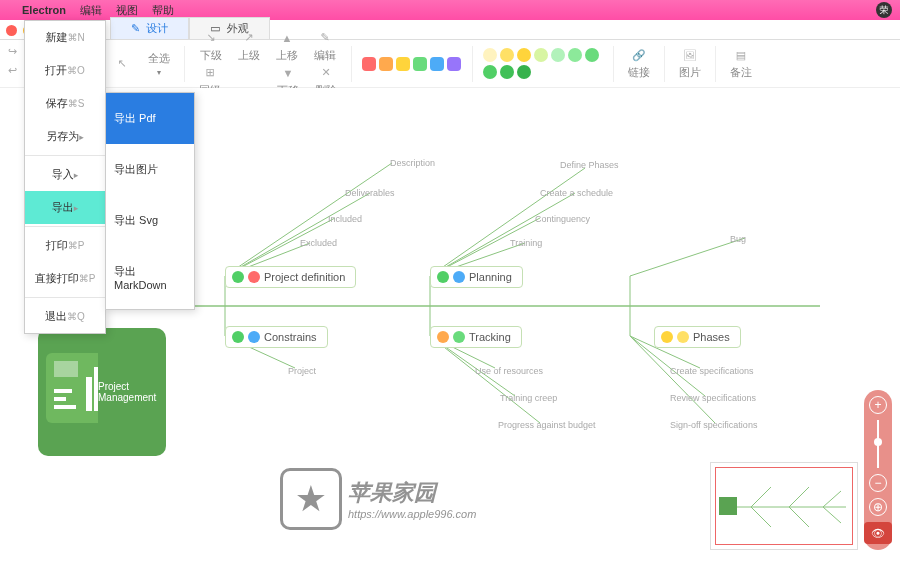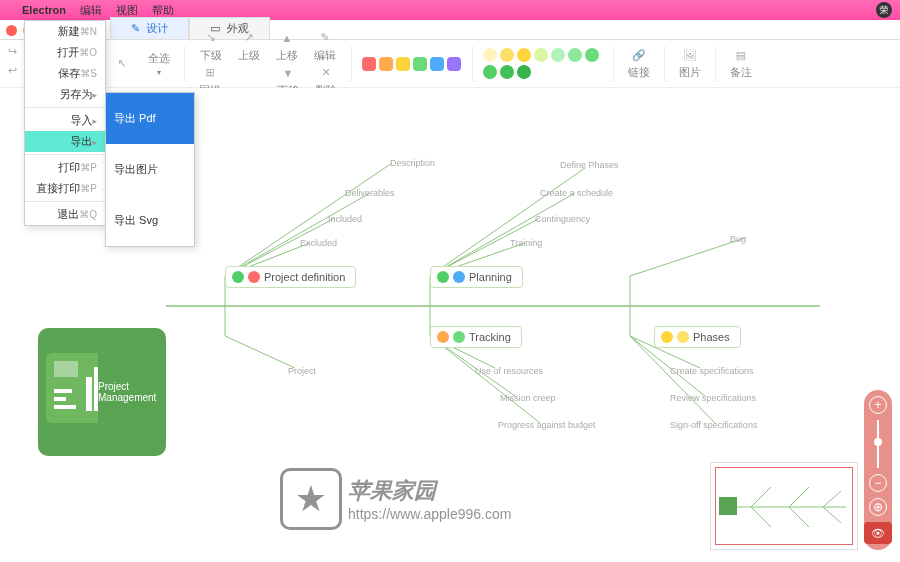"新建" .dropdown .mi { justify-content: flex-end -> center; padding: 3px 8px -> 9px 8px }
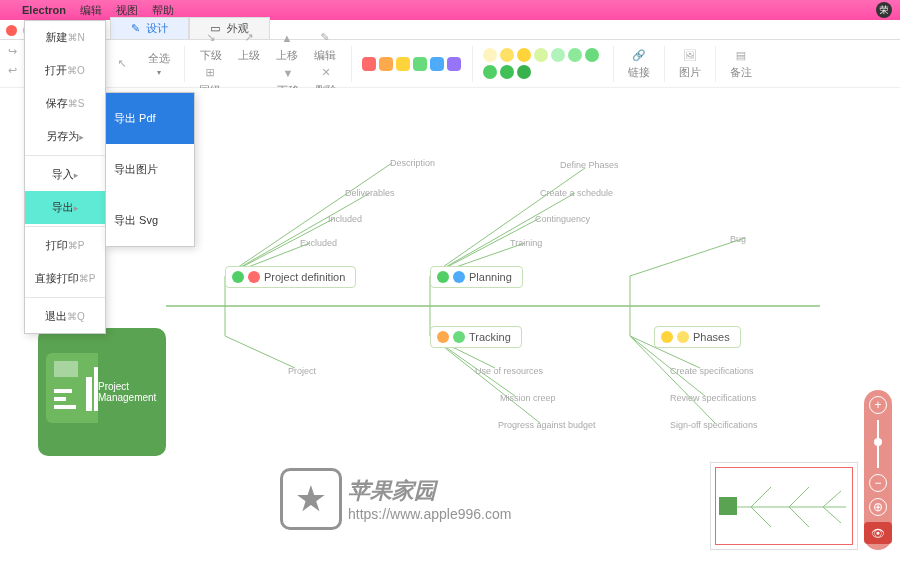"导出 MarkDown" div.mi { html: none -> <div>导出 MarkDown</div> }
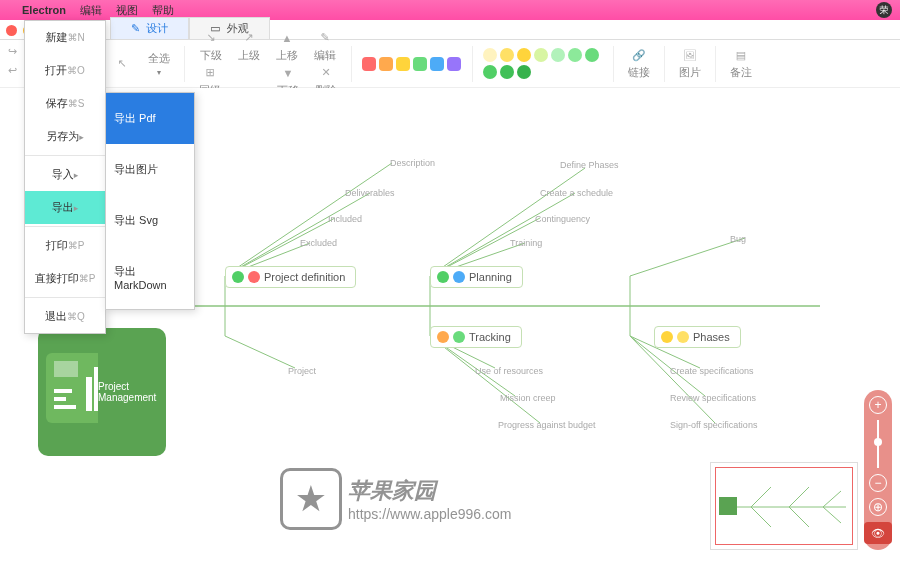"Constrains" div.node { html: none -> <div> <span></span> <span></span> <span>Constrains</span> </div> }
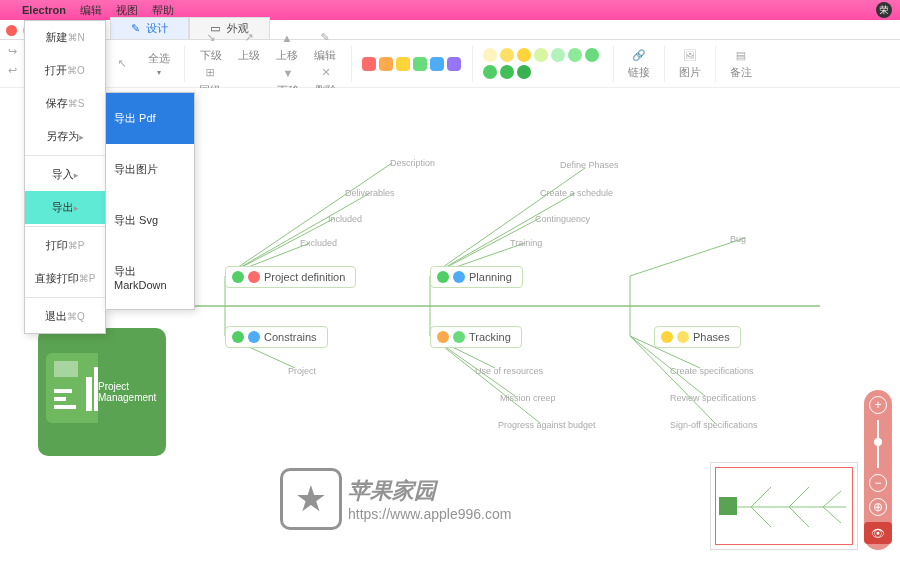"Mission creep" div.branch { text: Mission -> Training }
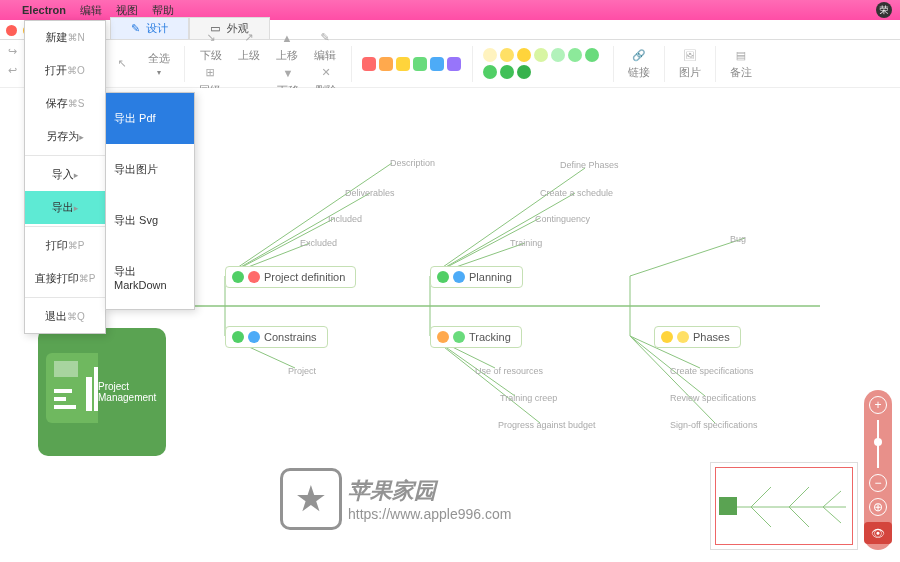"https://www.apple996.com" .watermark .t2 { font-size: 14px -> 11px; font-style: none -> italic }
